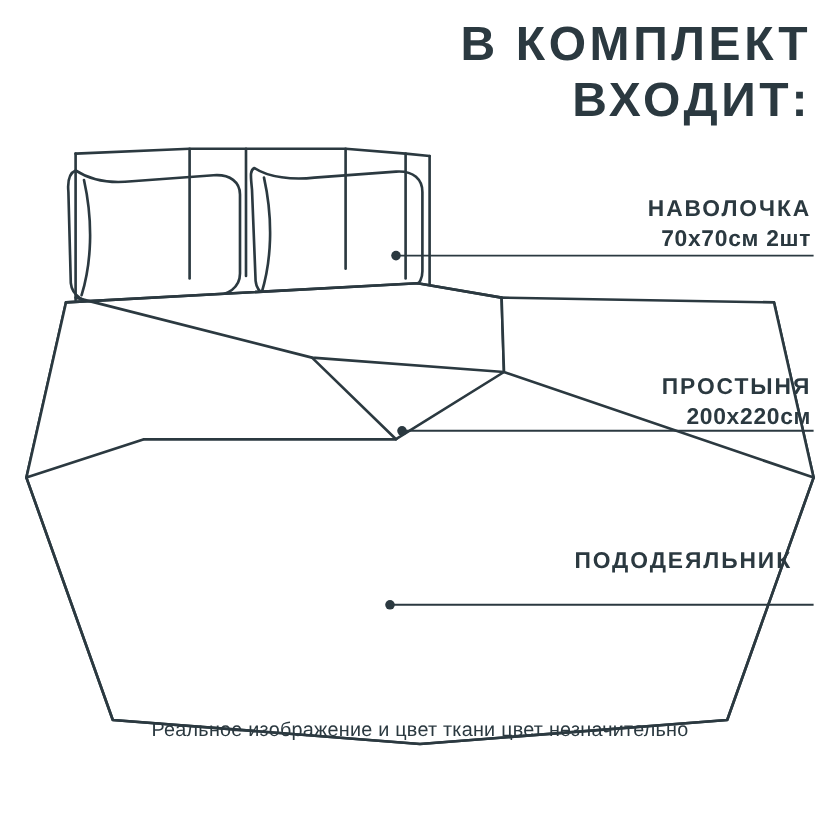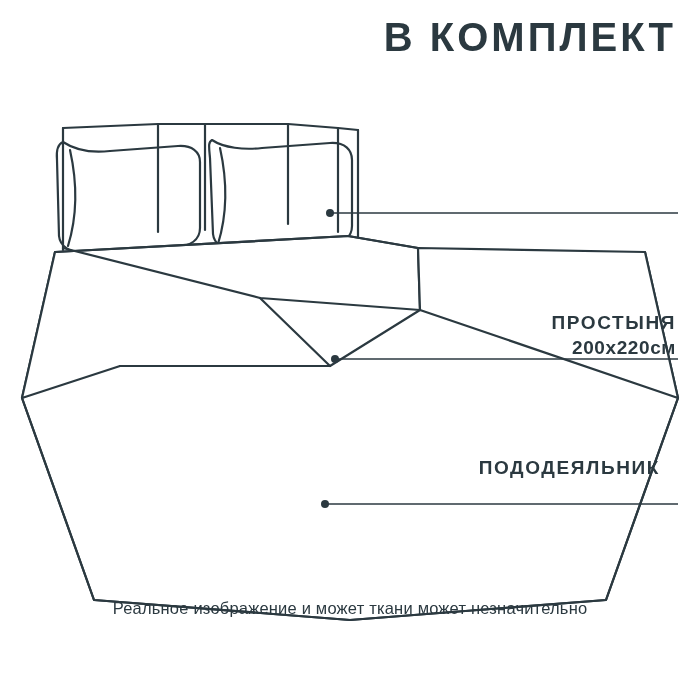"ВХОДИТ:" span.line2 { html: none -> <span>входит:</span> }
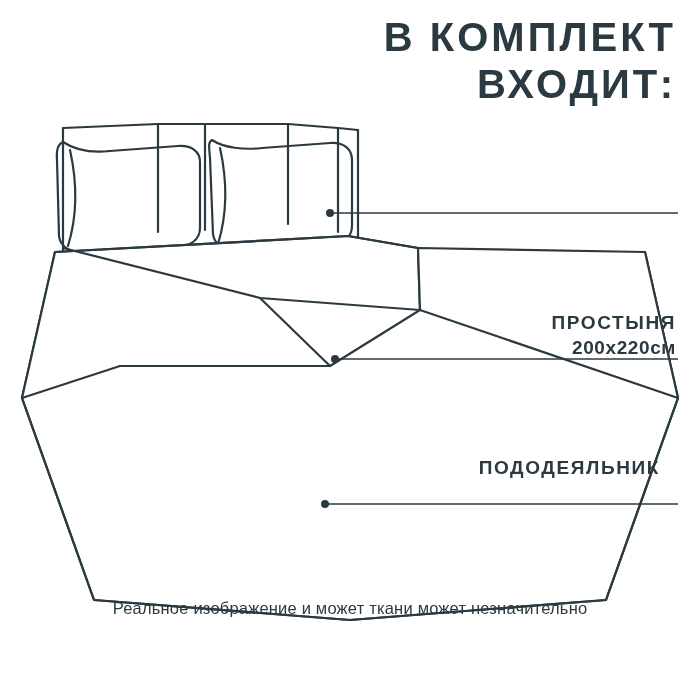"НАВОЛОЧКА" div.label { html: none -> <div> <span>Наволочка</span> <span>70х70см 2шт</span> </div> }
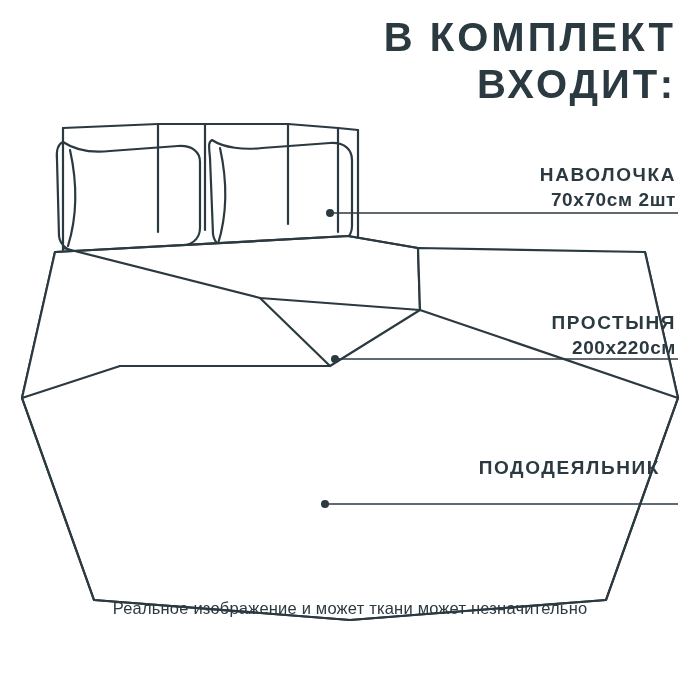"Реальное изображение и может ткани" span { text: может ткани может -> цвет ткани цвет }
